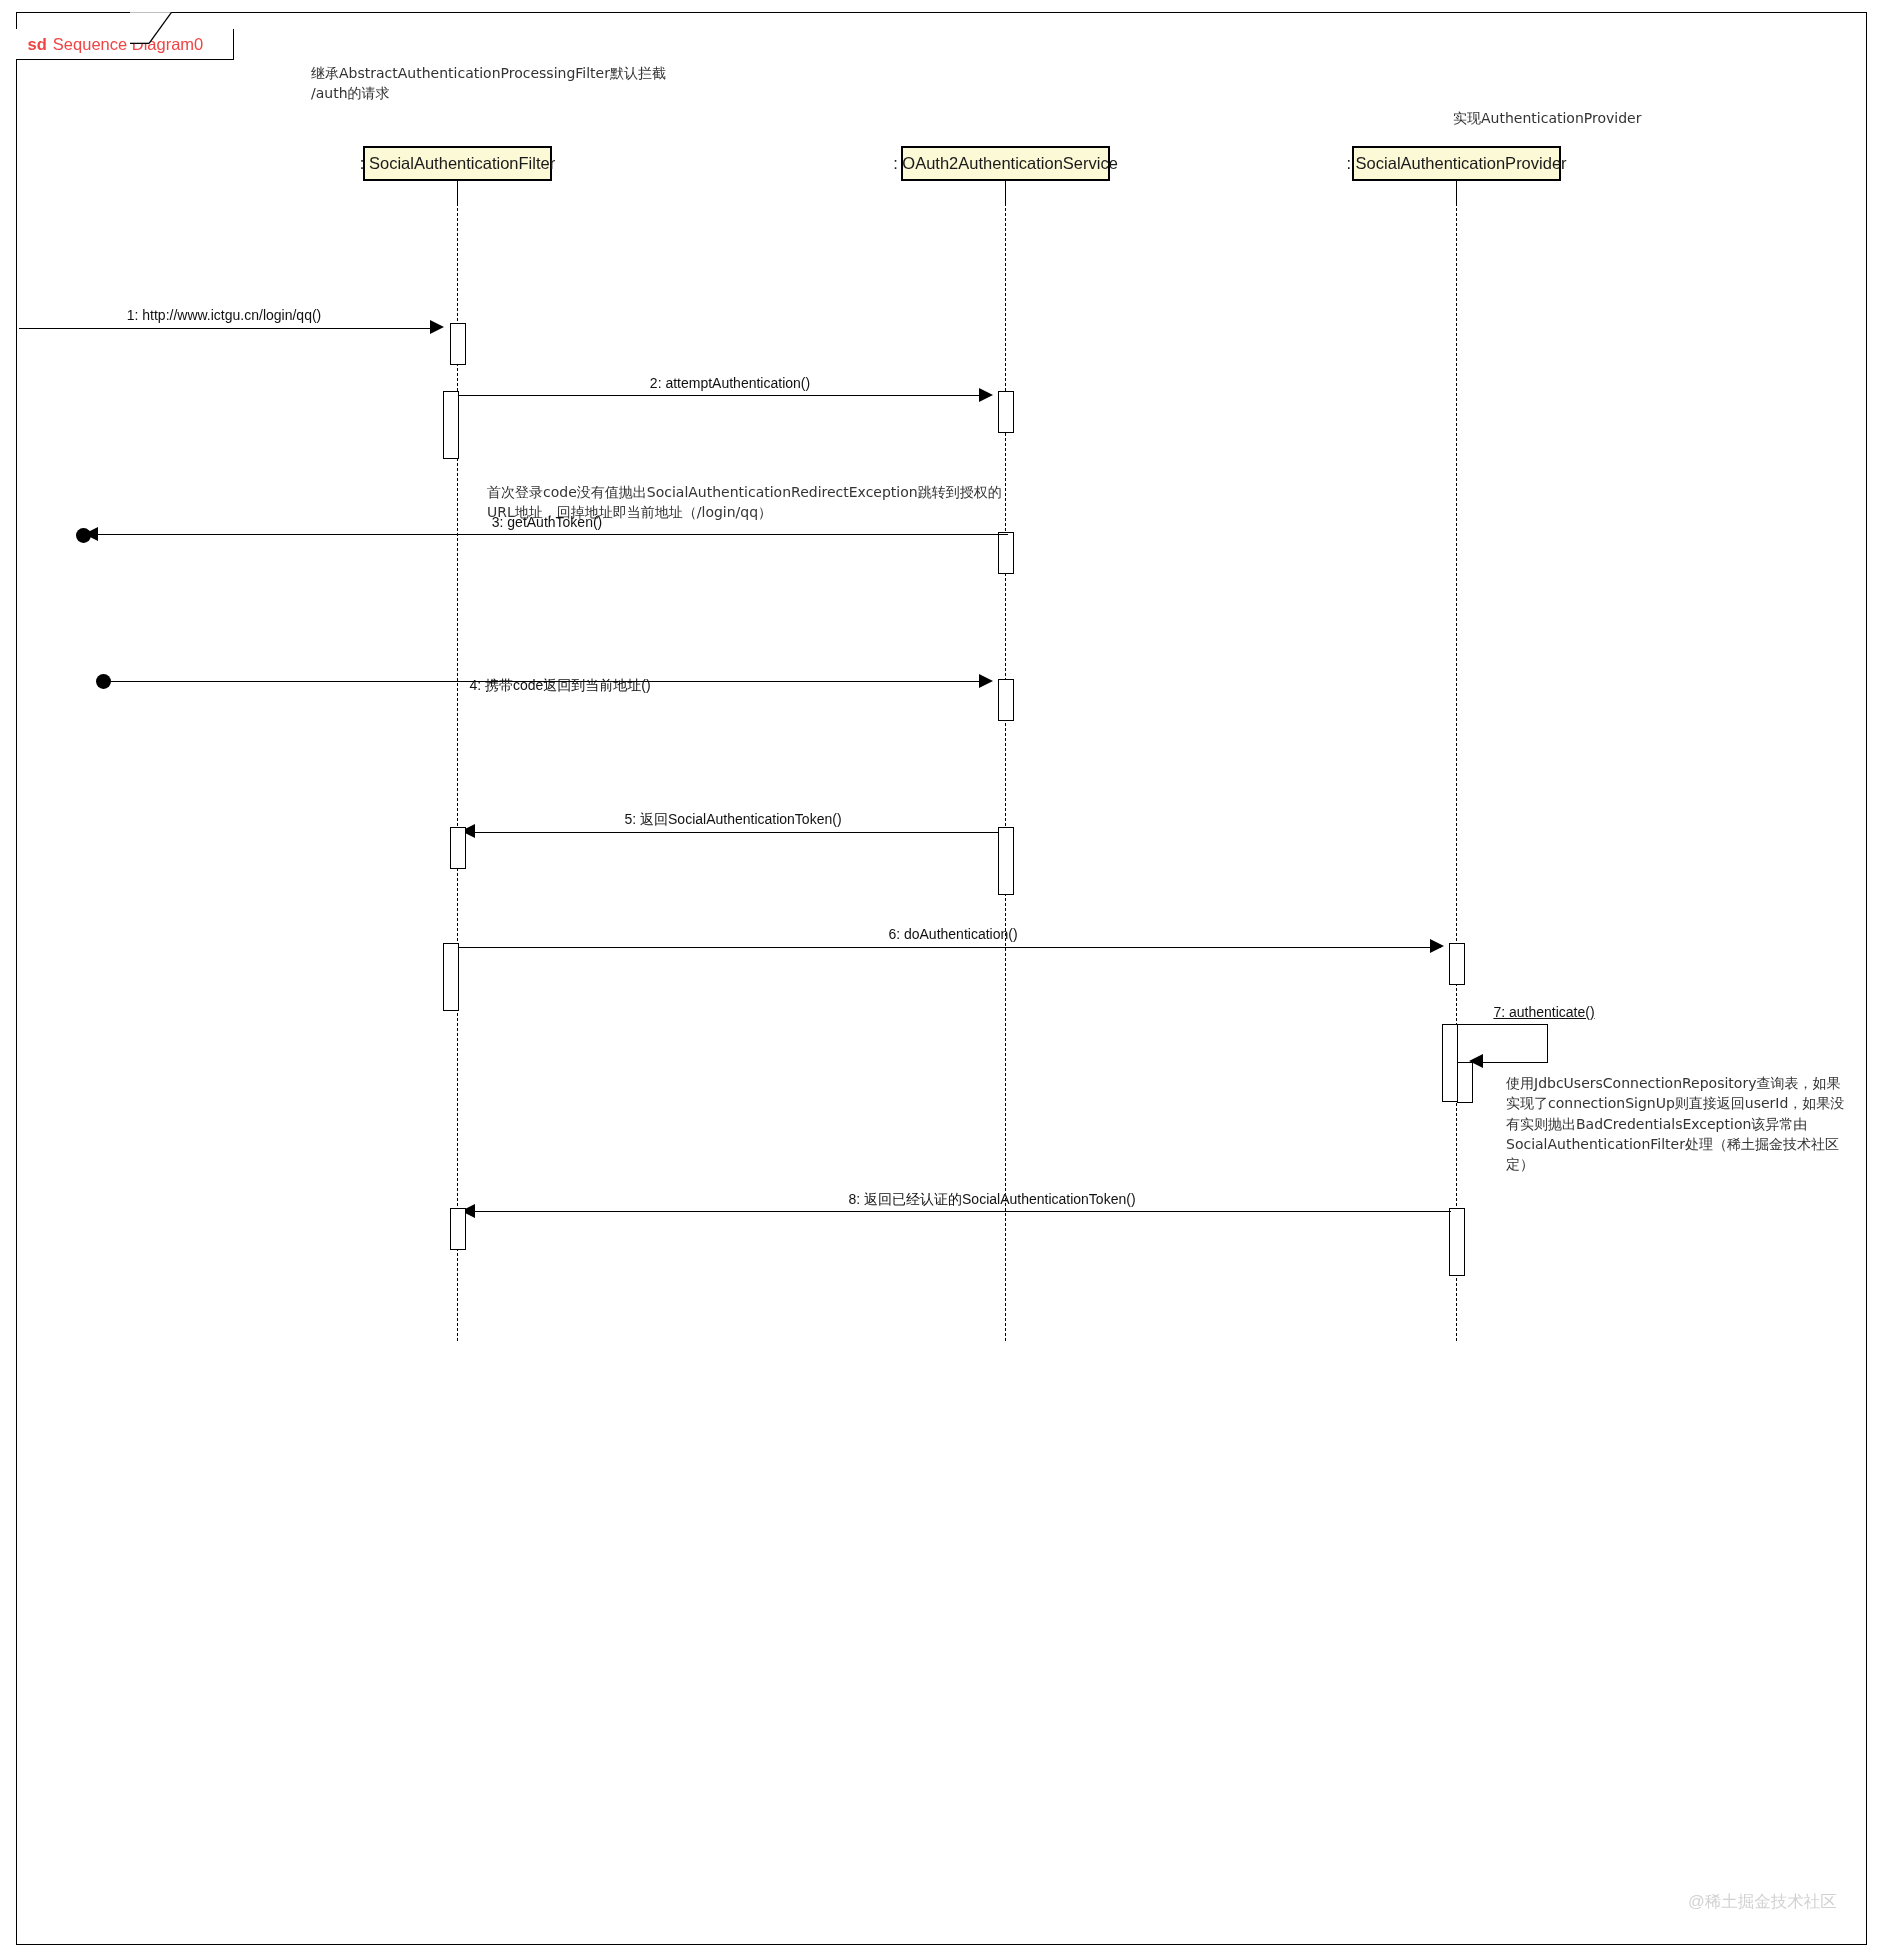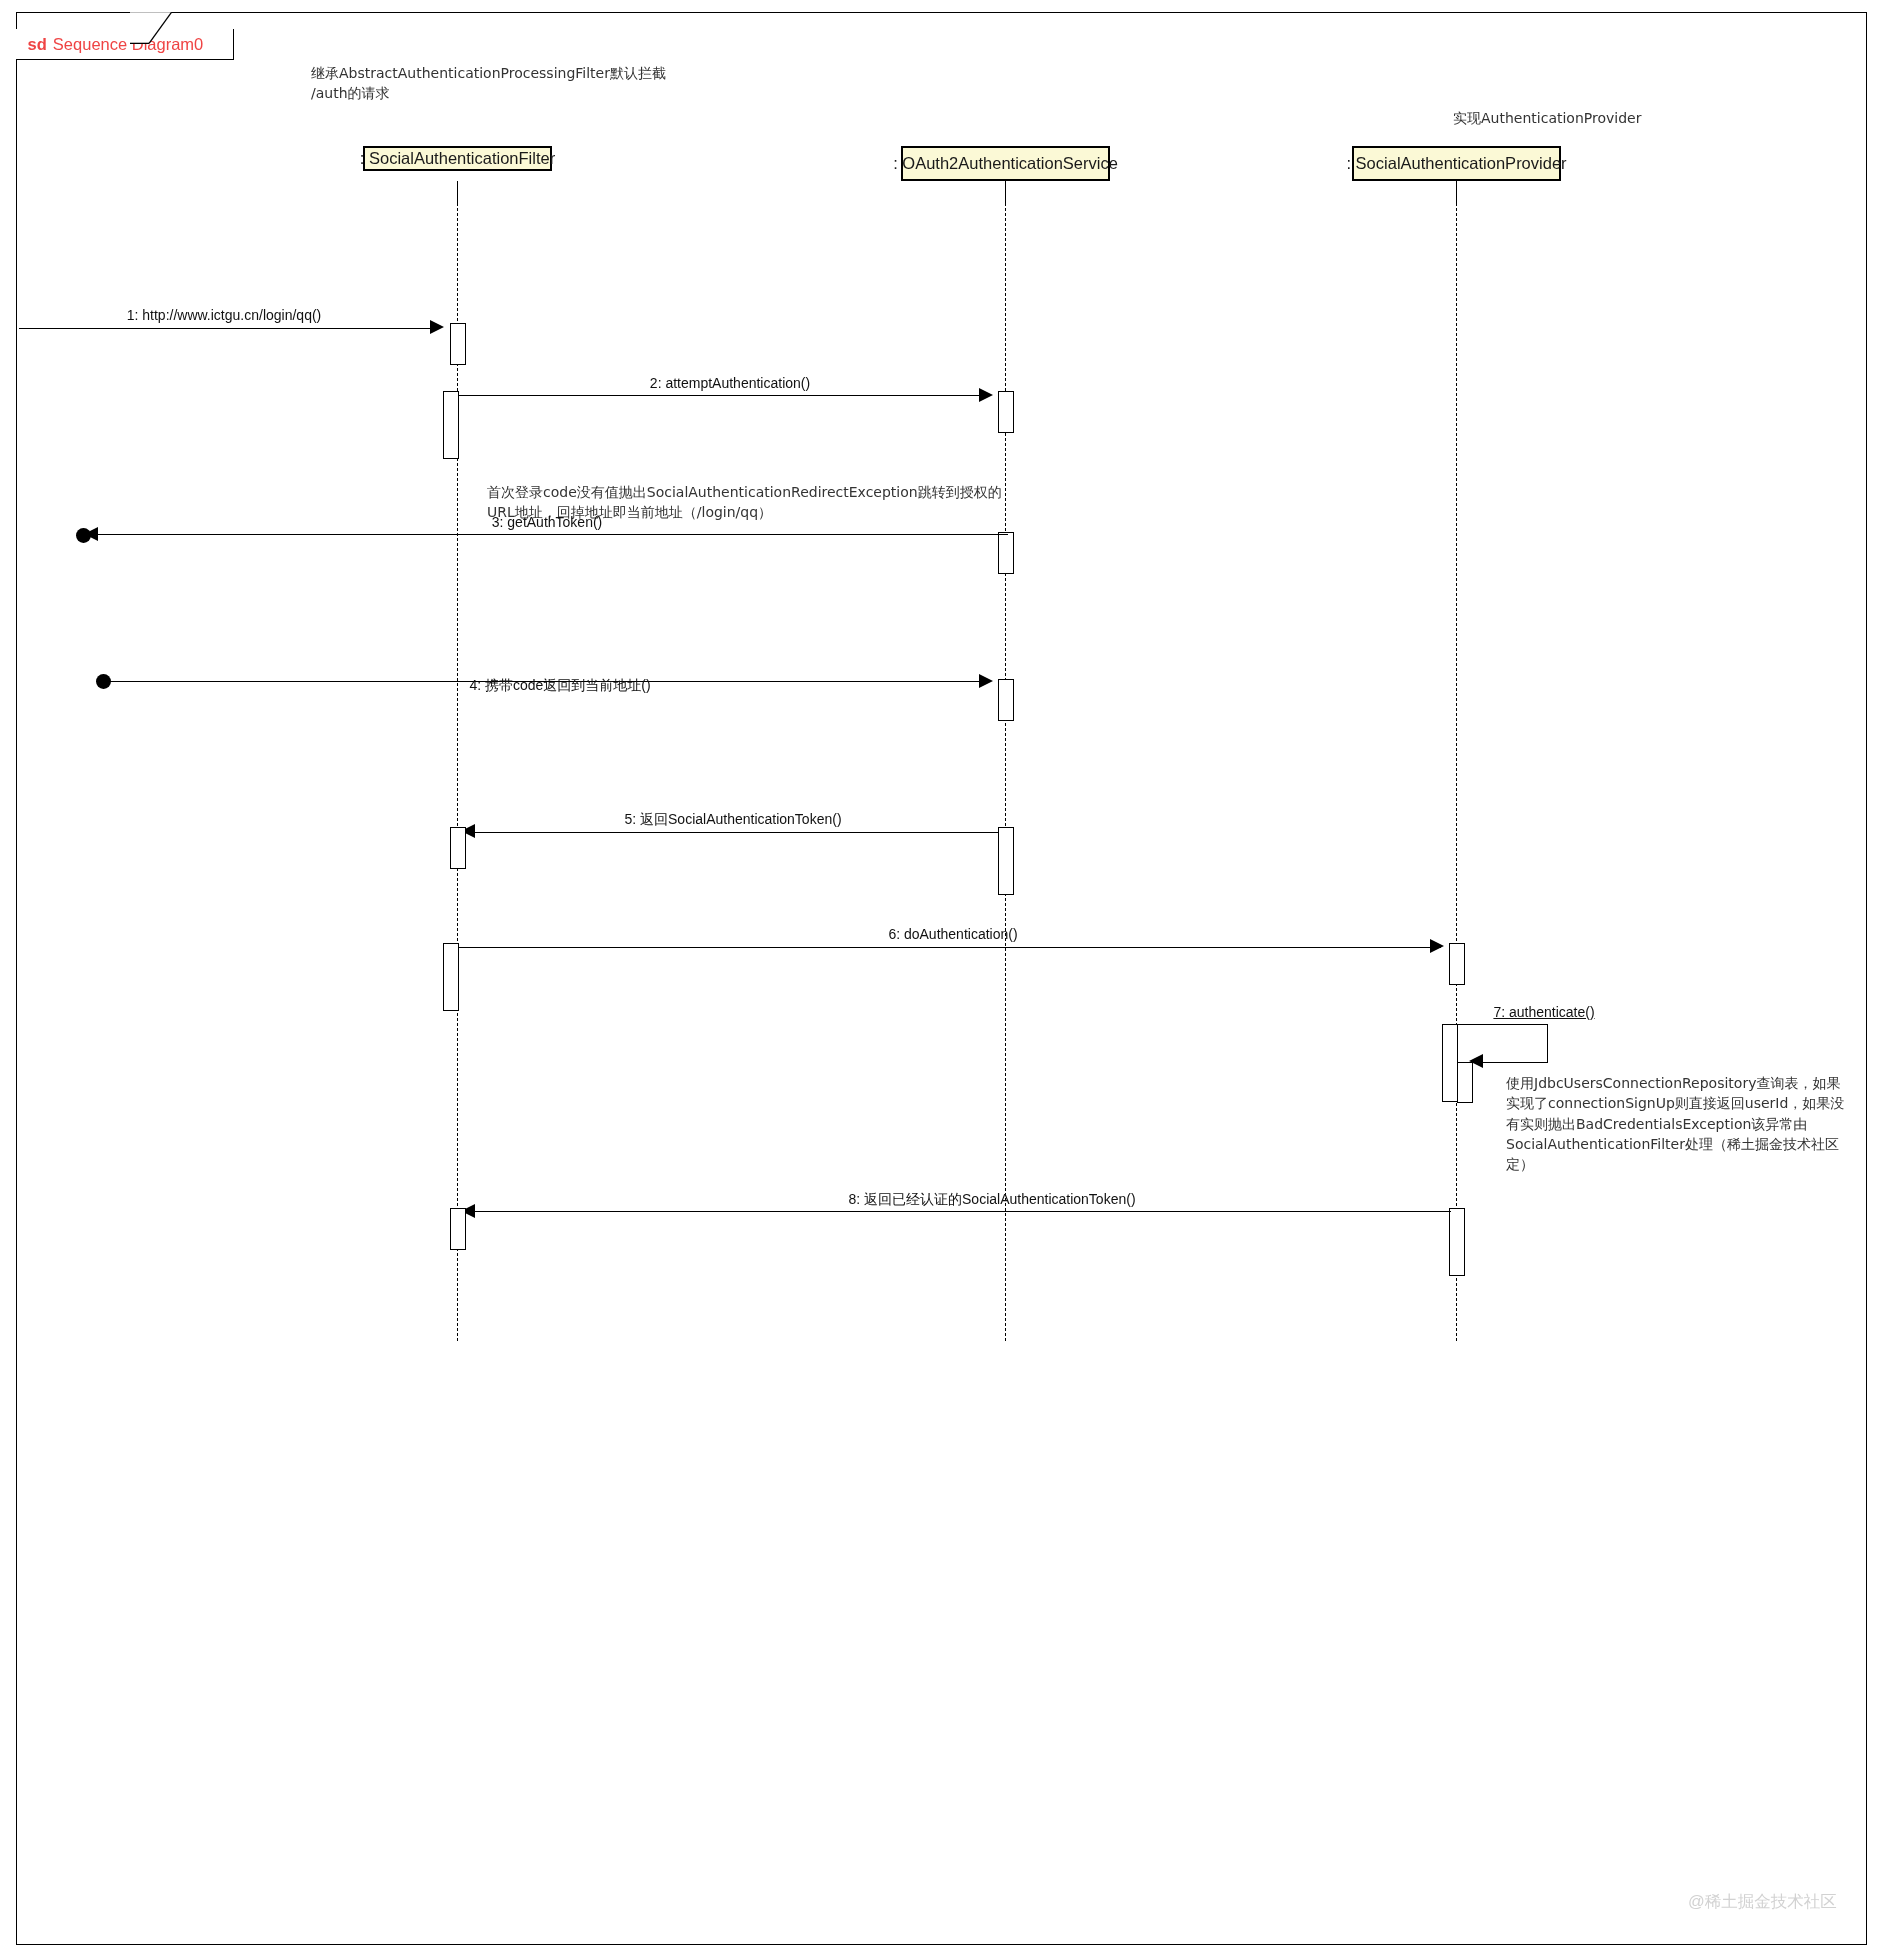": SocialAuthenticationFilter" div.lifeline-box { height: 25px -> 35px }
